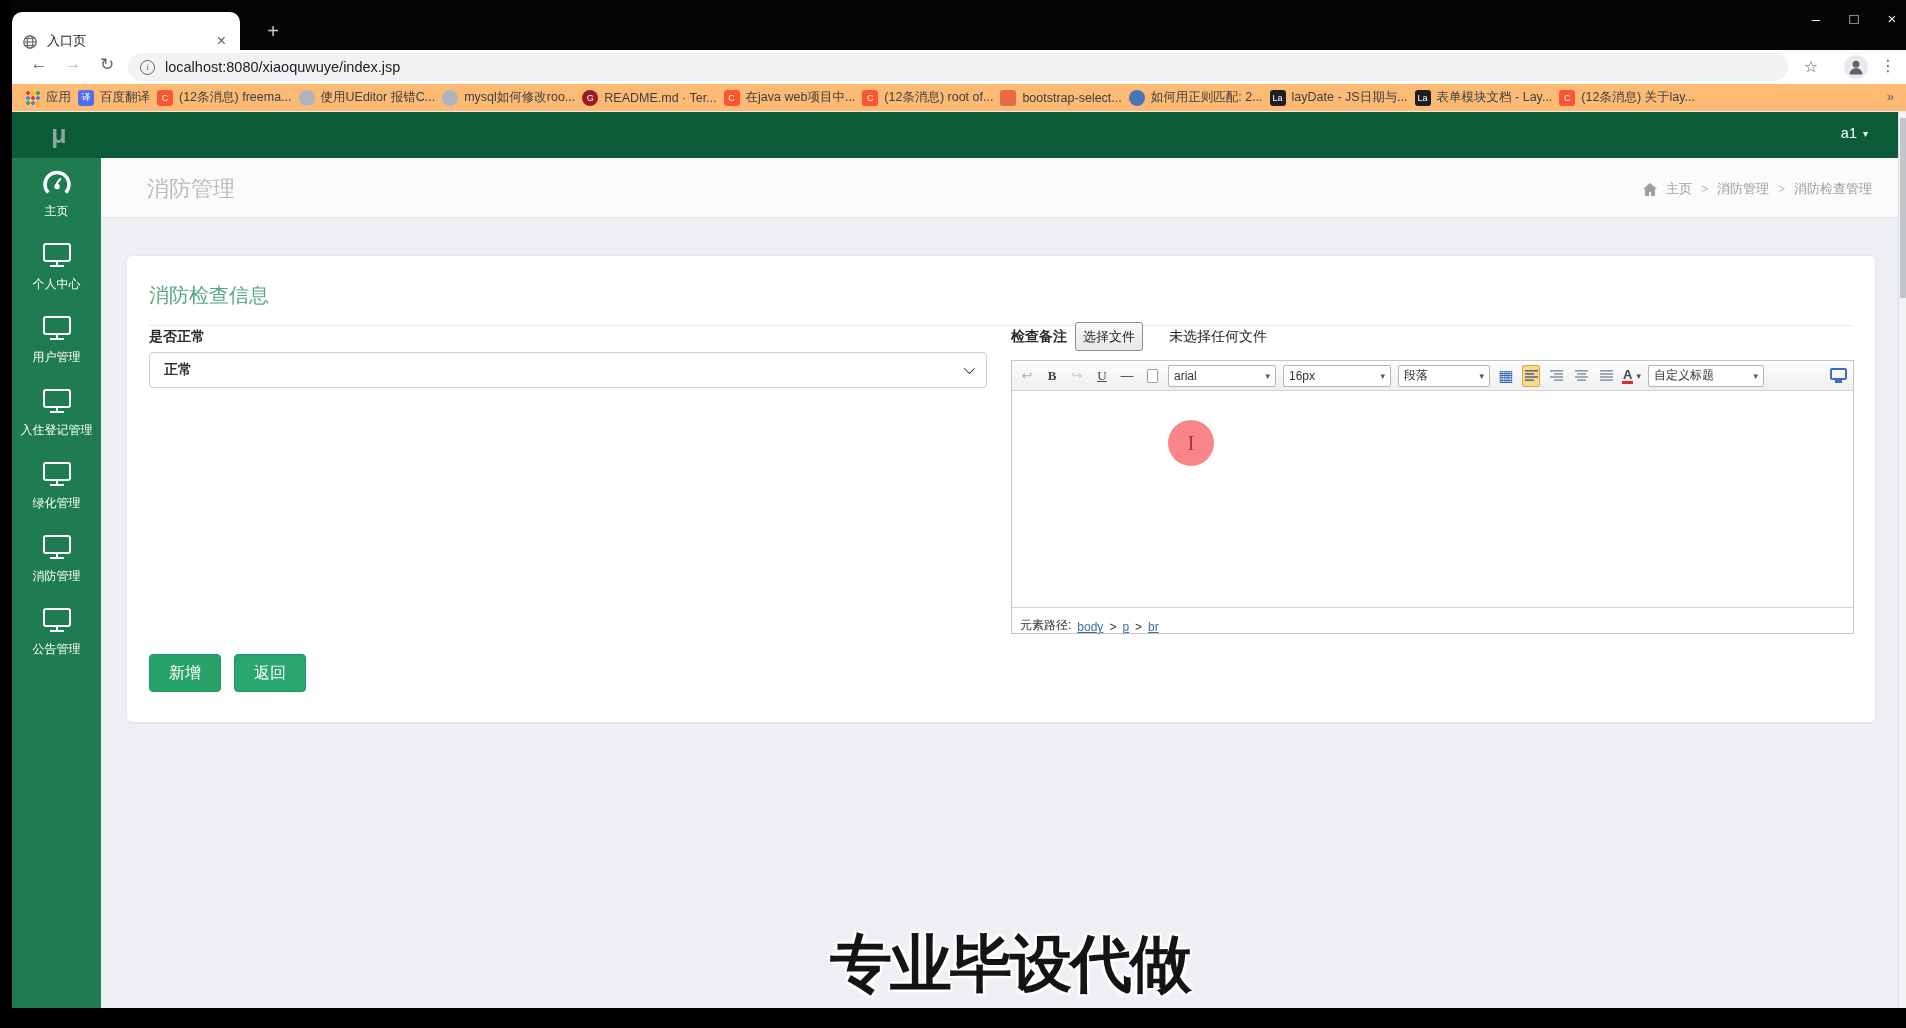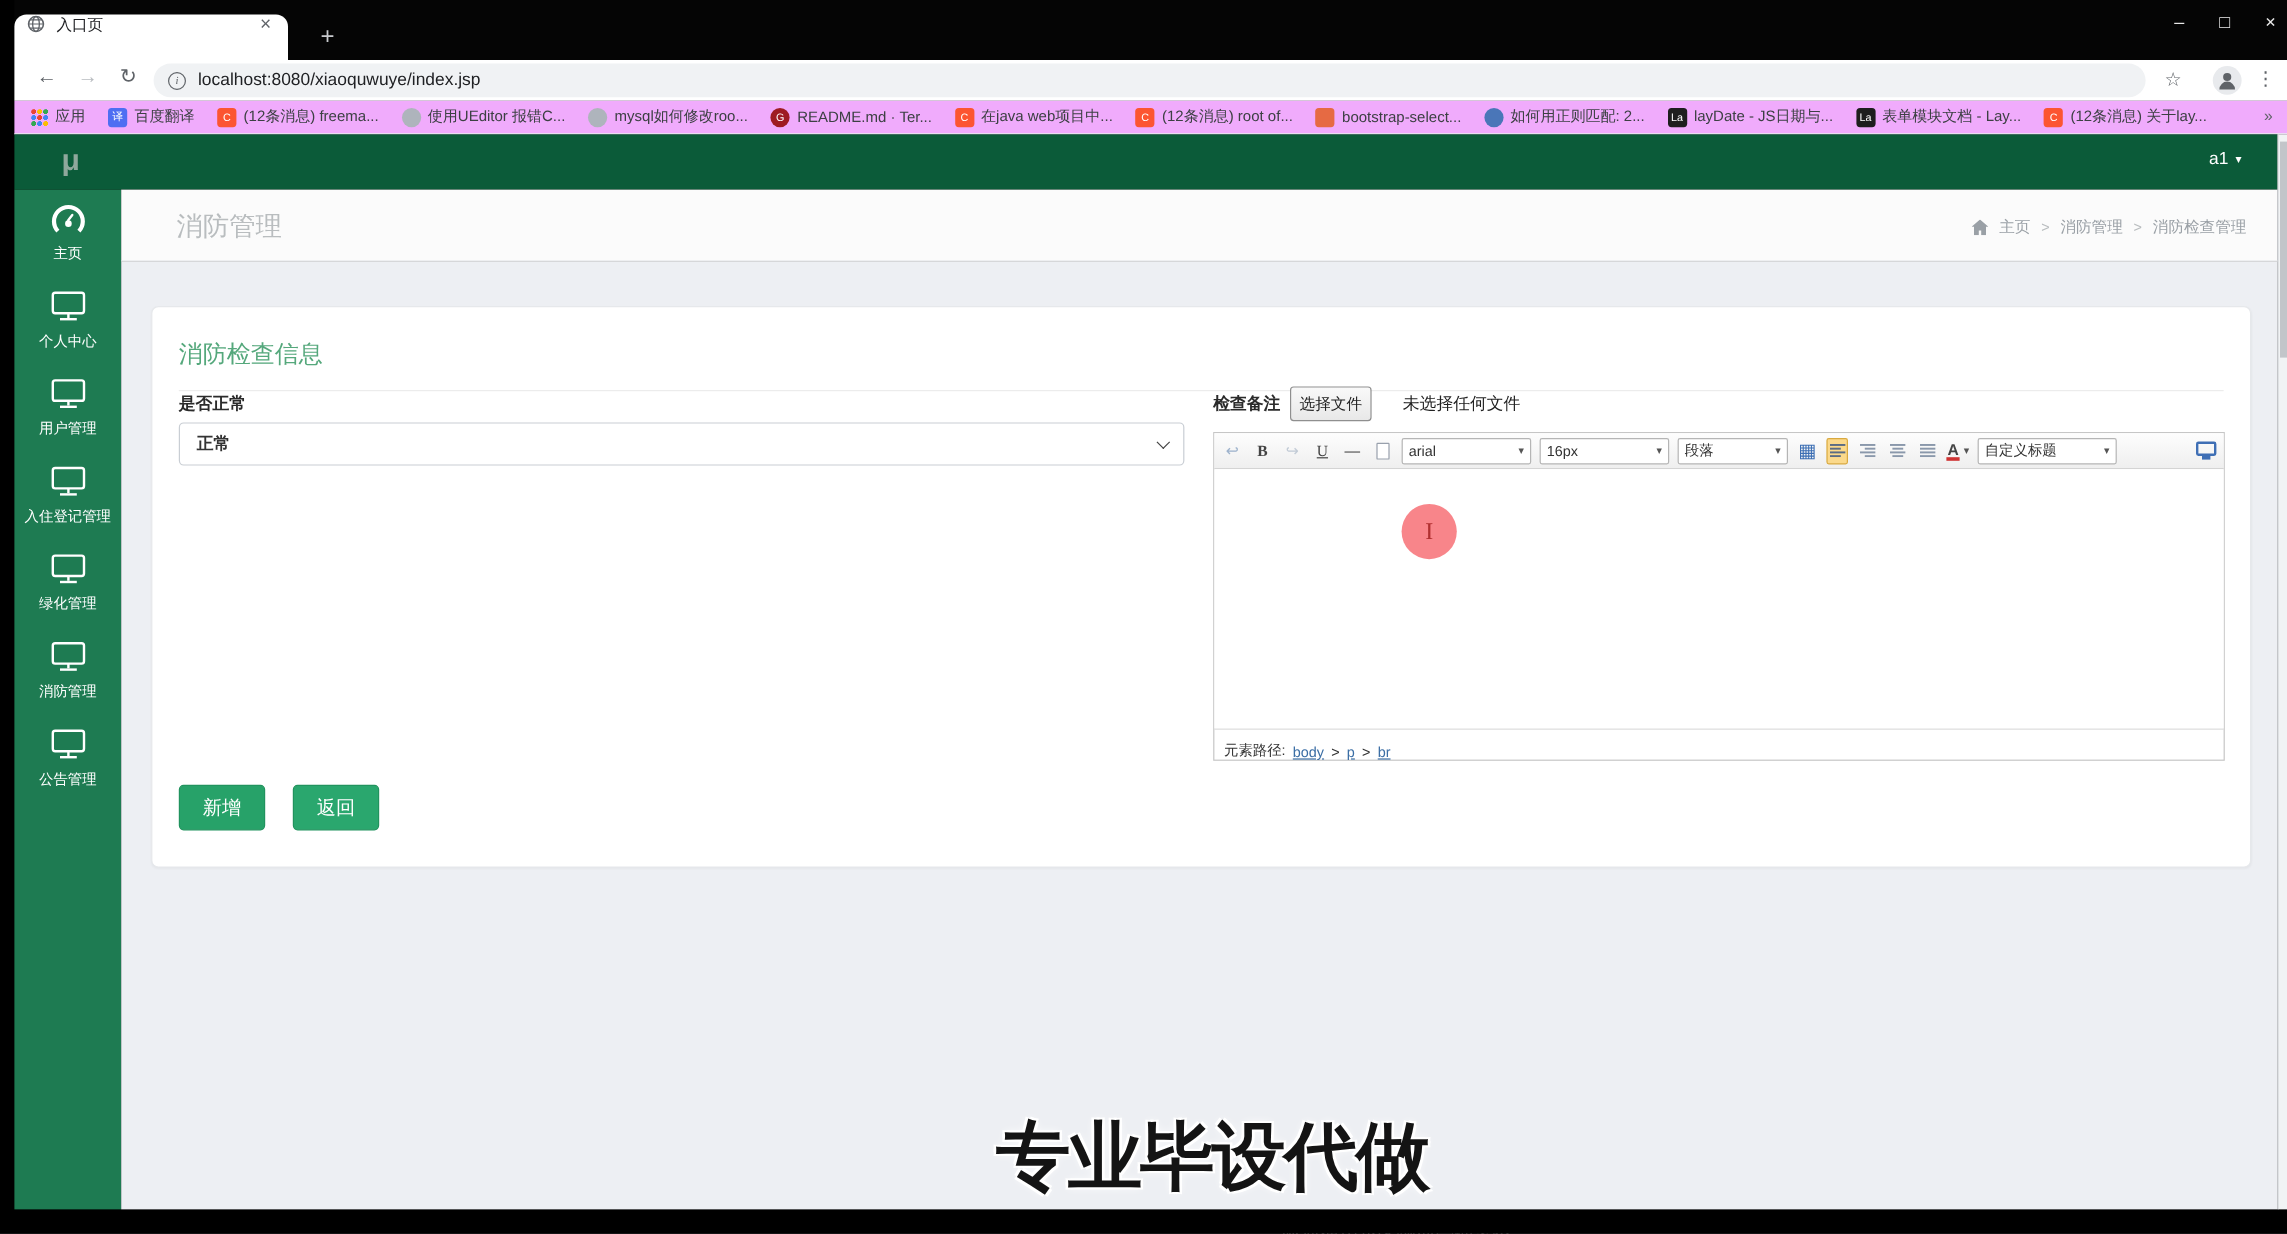"入口页" .tab { align-items: flex-start -> flex-end }
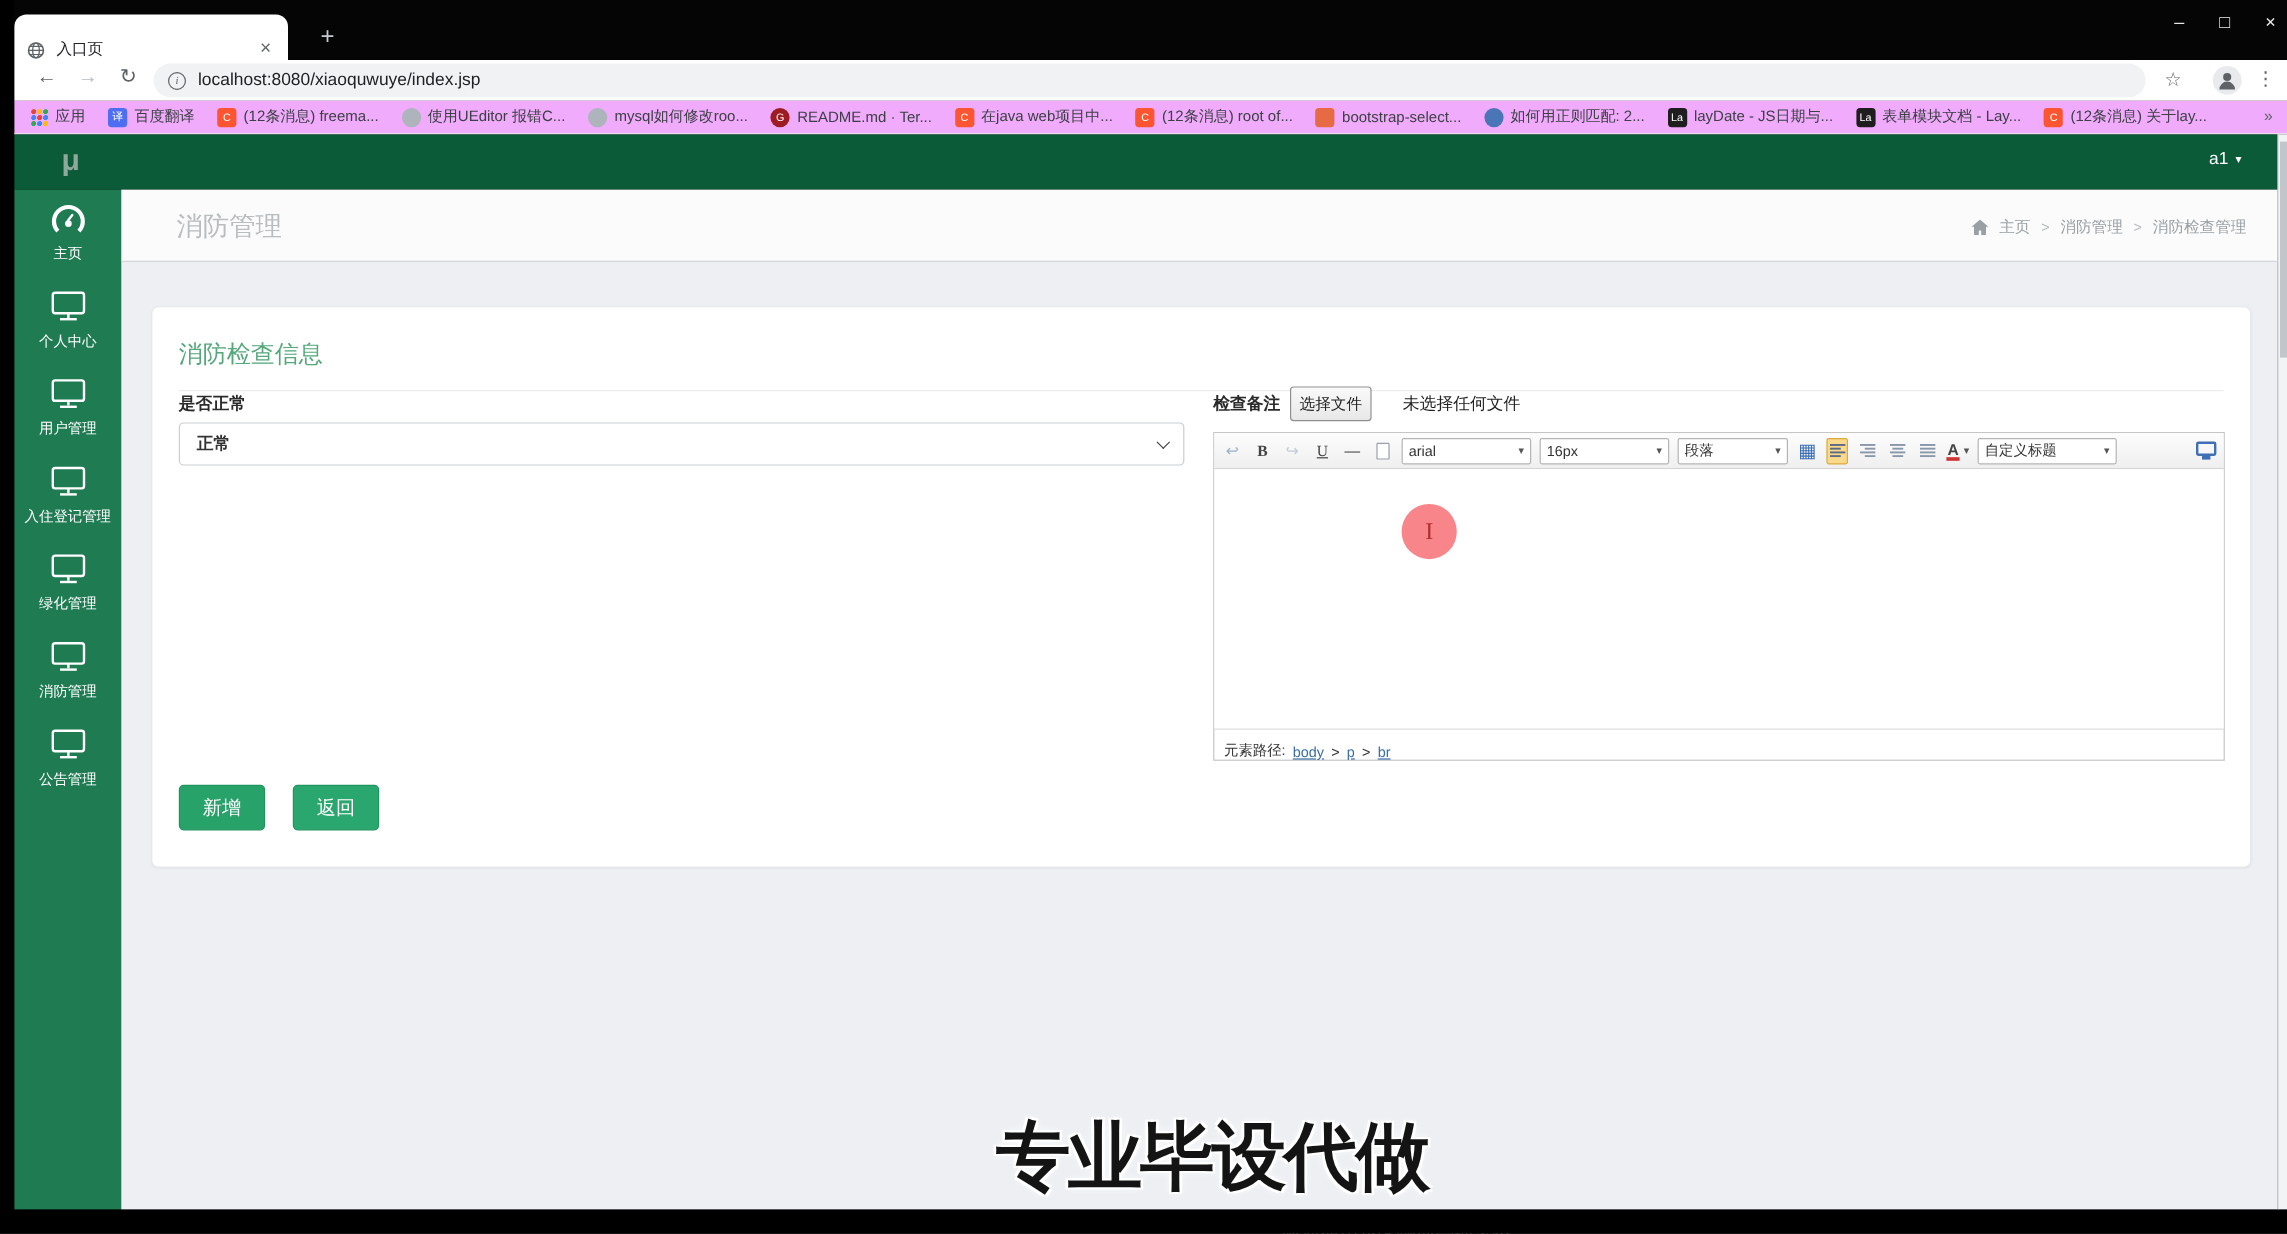"应用" .bmrow { background: #f0abfc -> #fdba74; gap: 19px -> 7px }
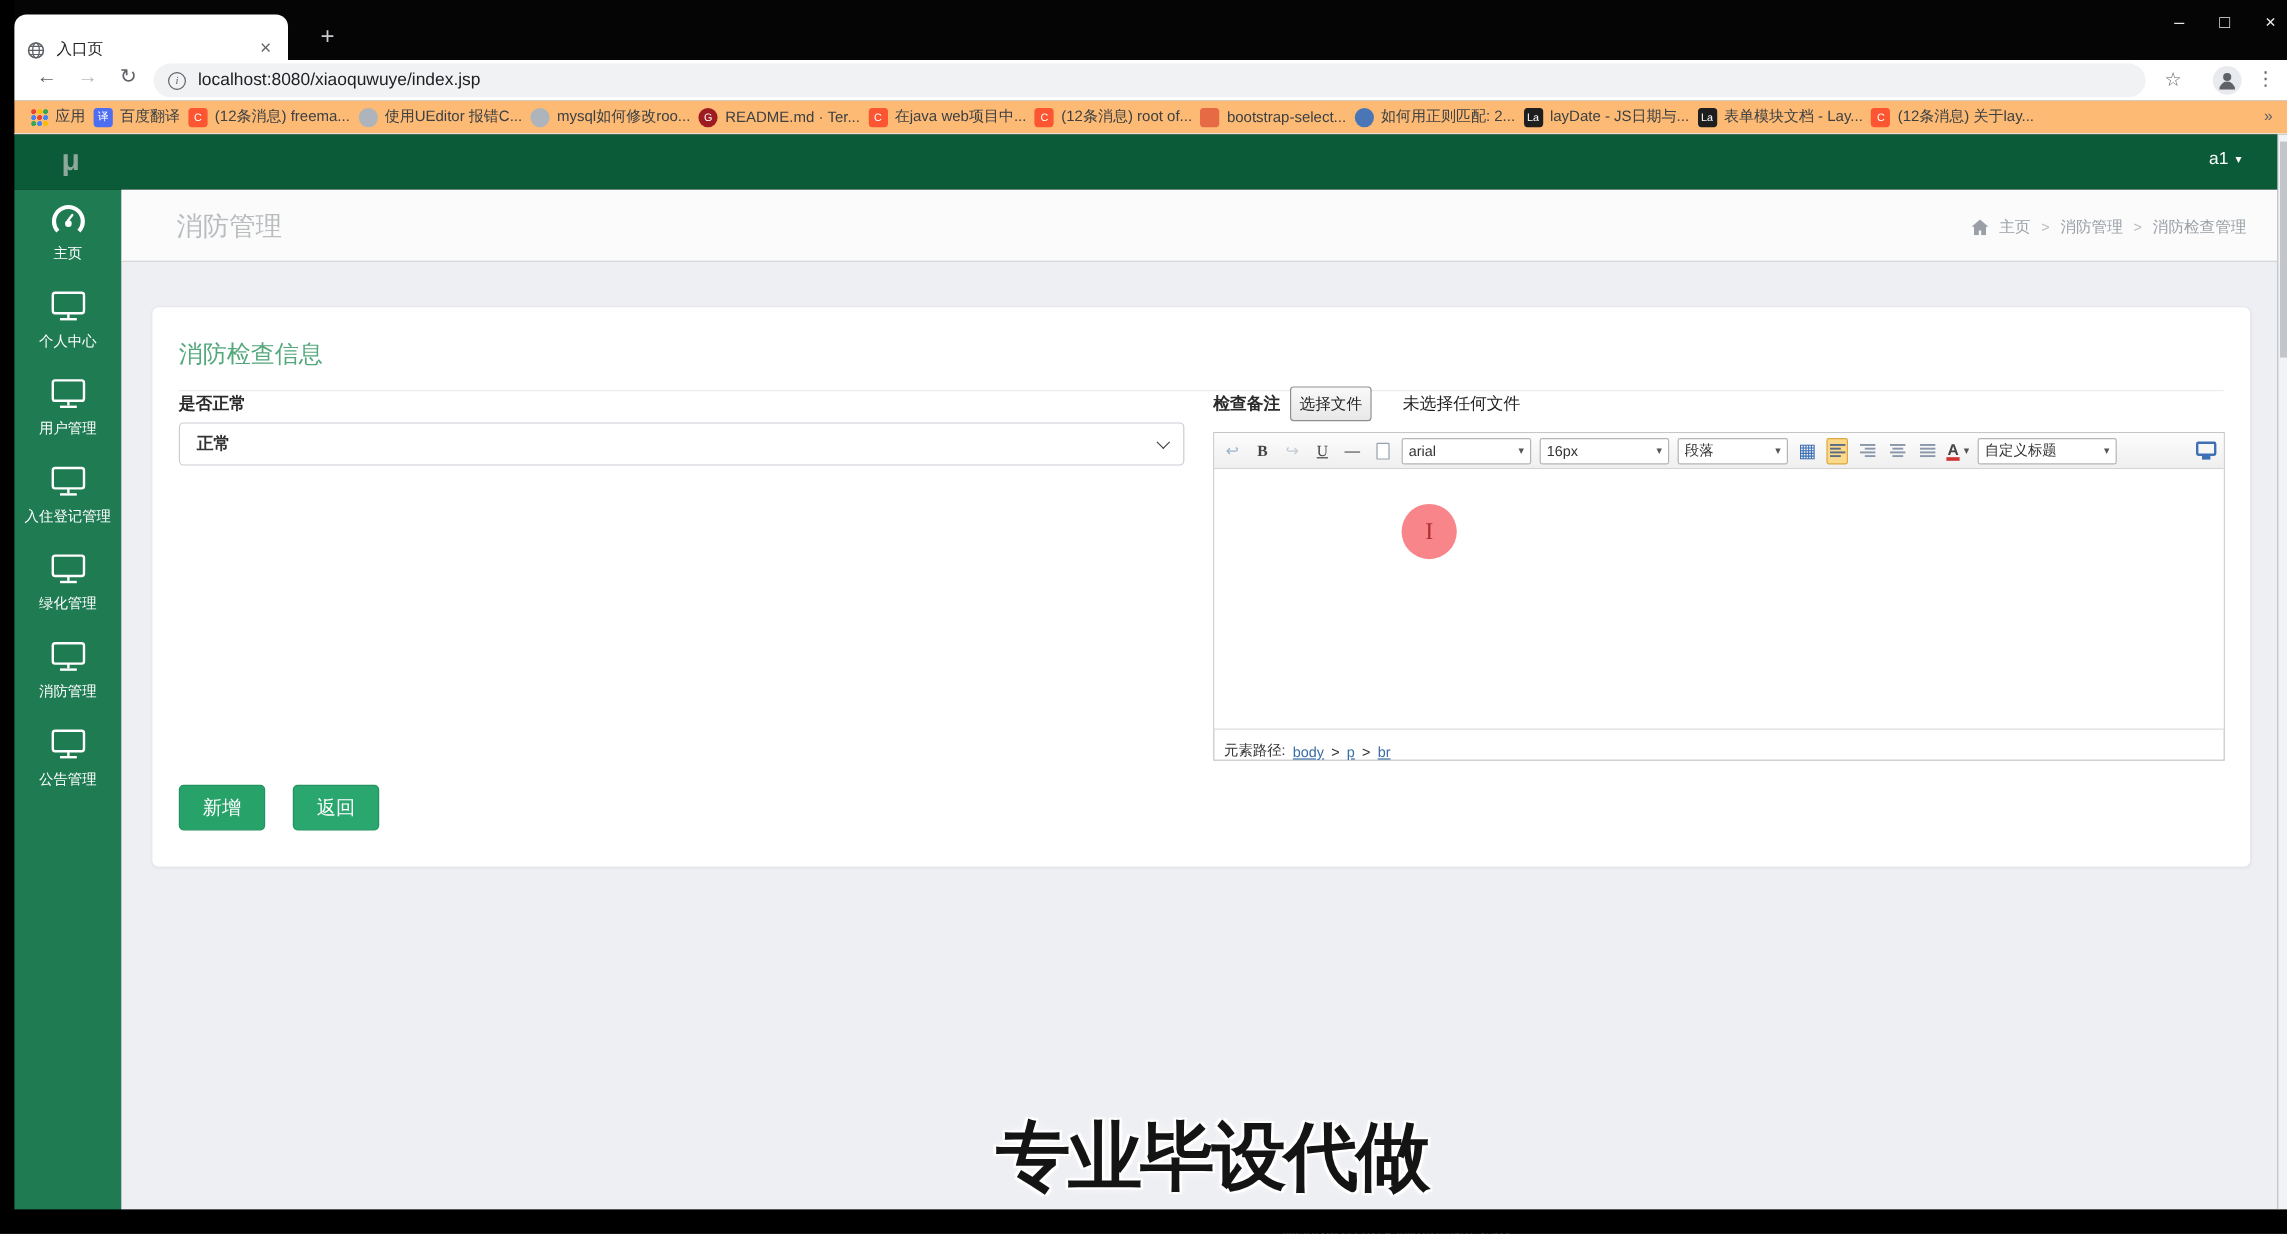"新增" .btnrow { gap: 23px -> 13px }
